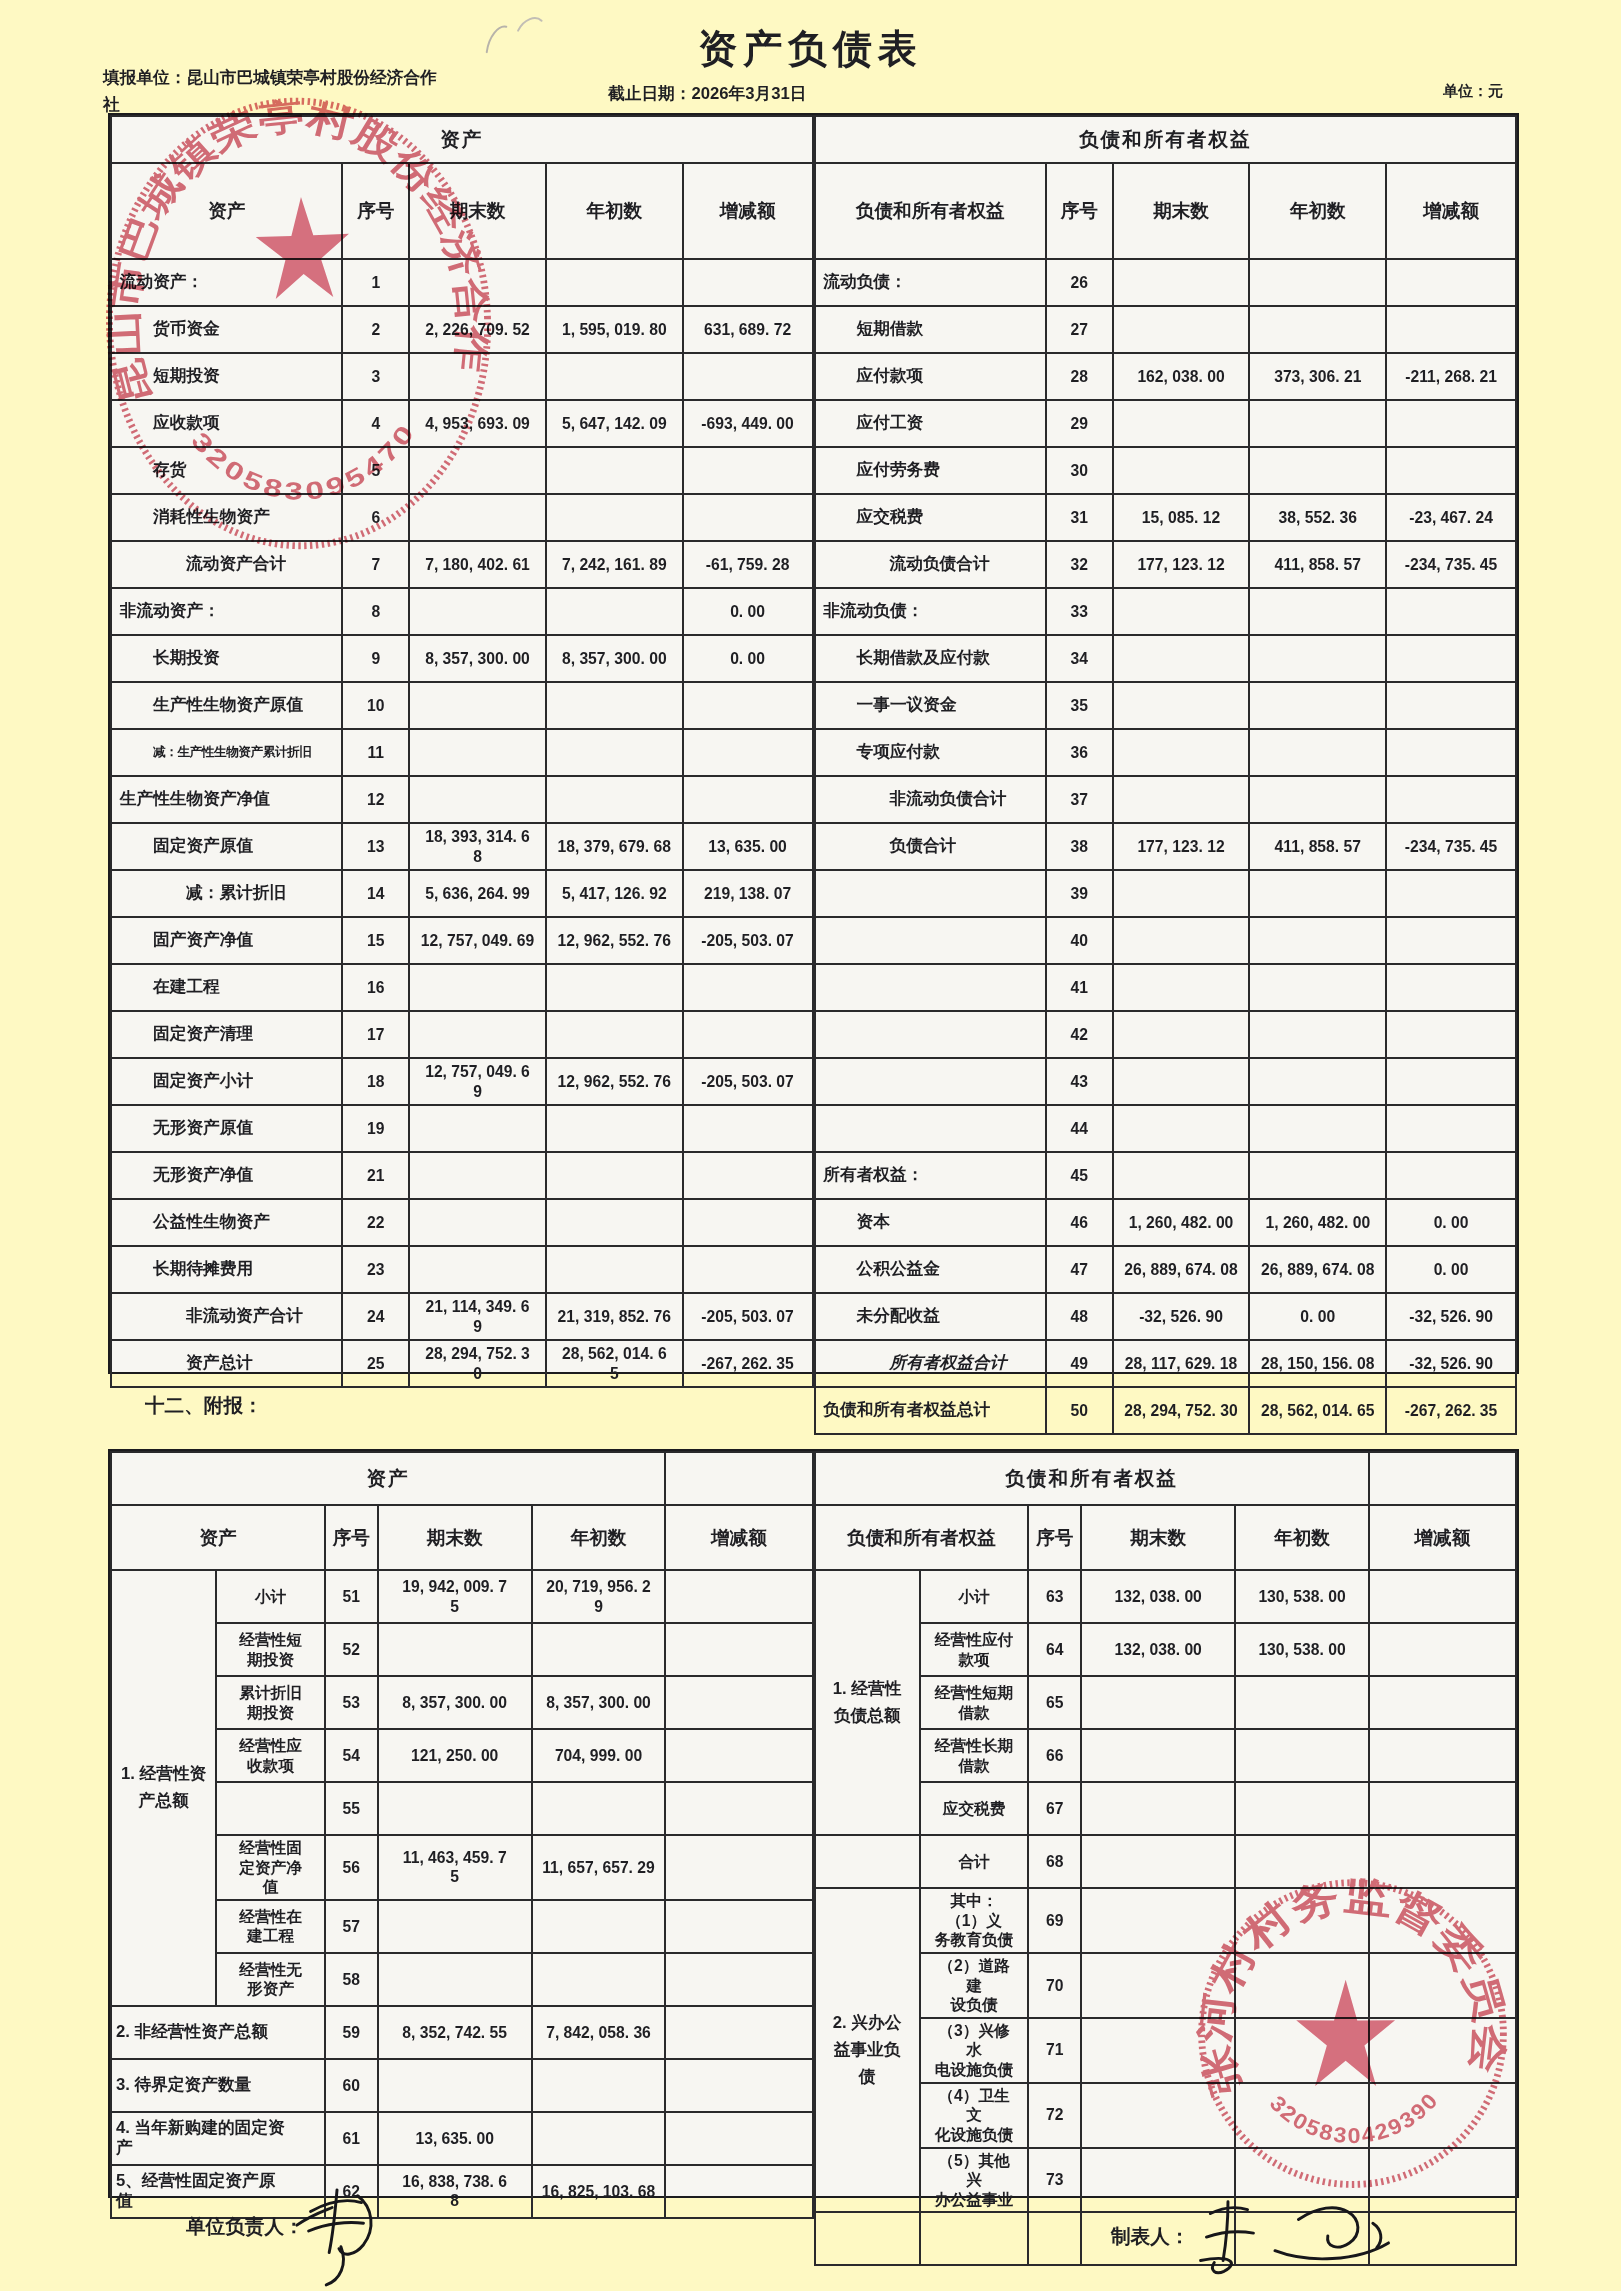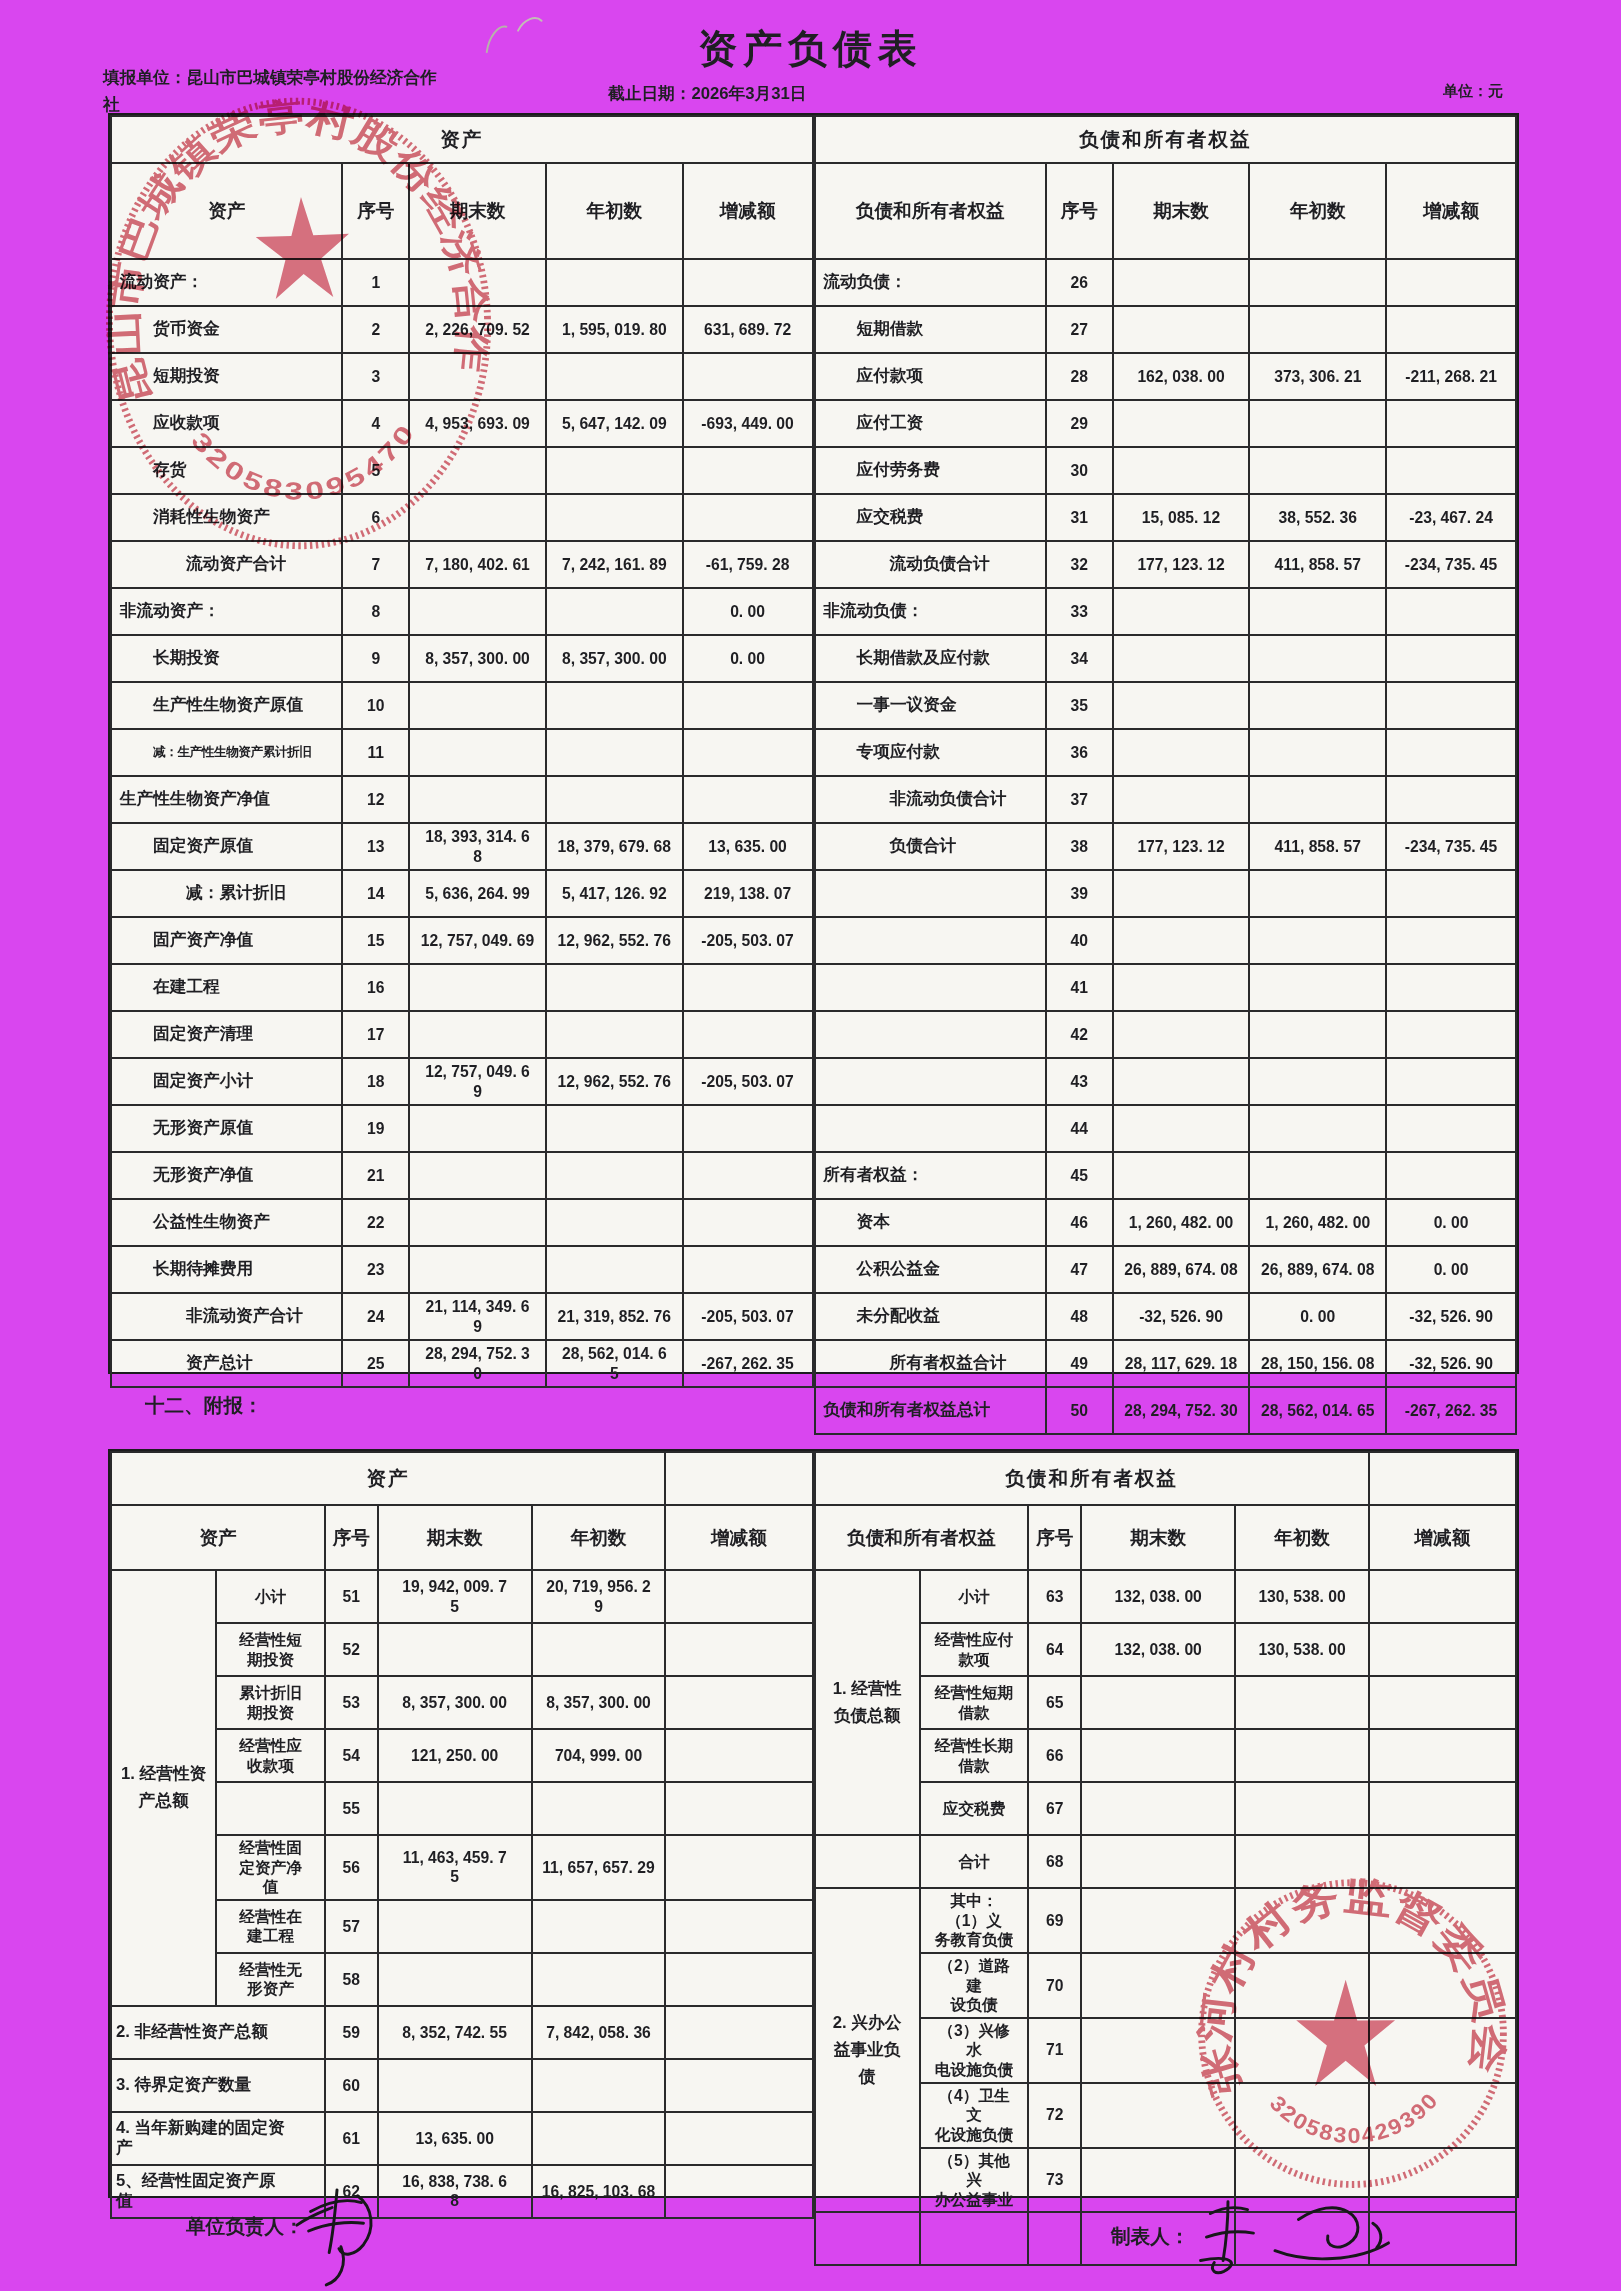"资产负债表" .page { background: #d946ef -> #fef9c3 }
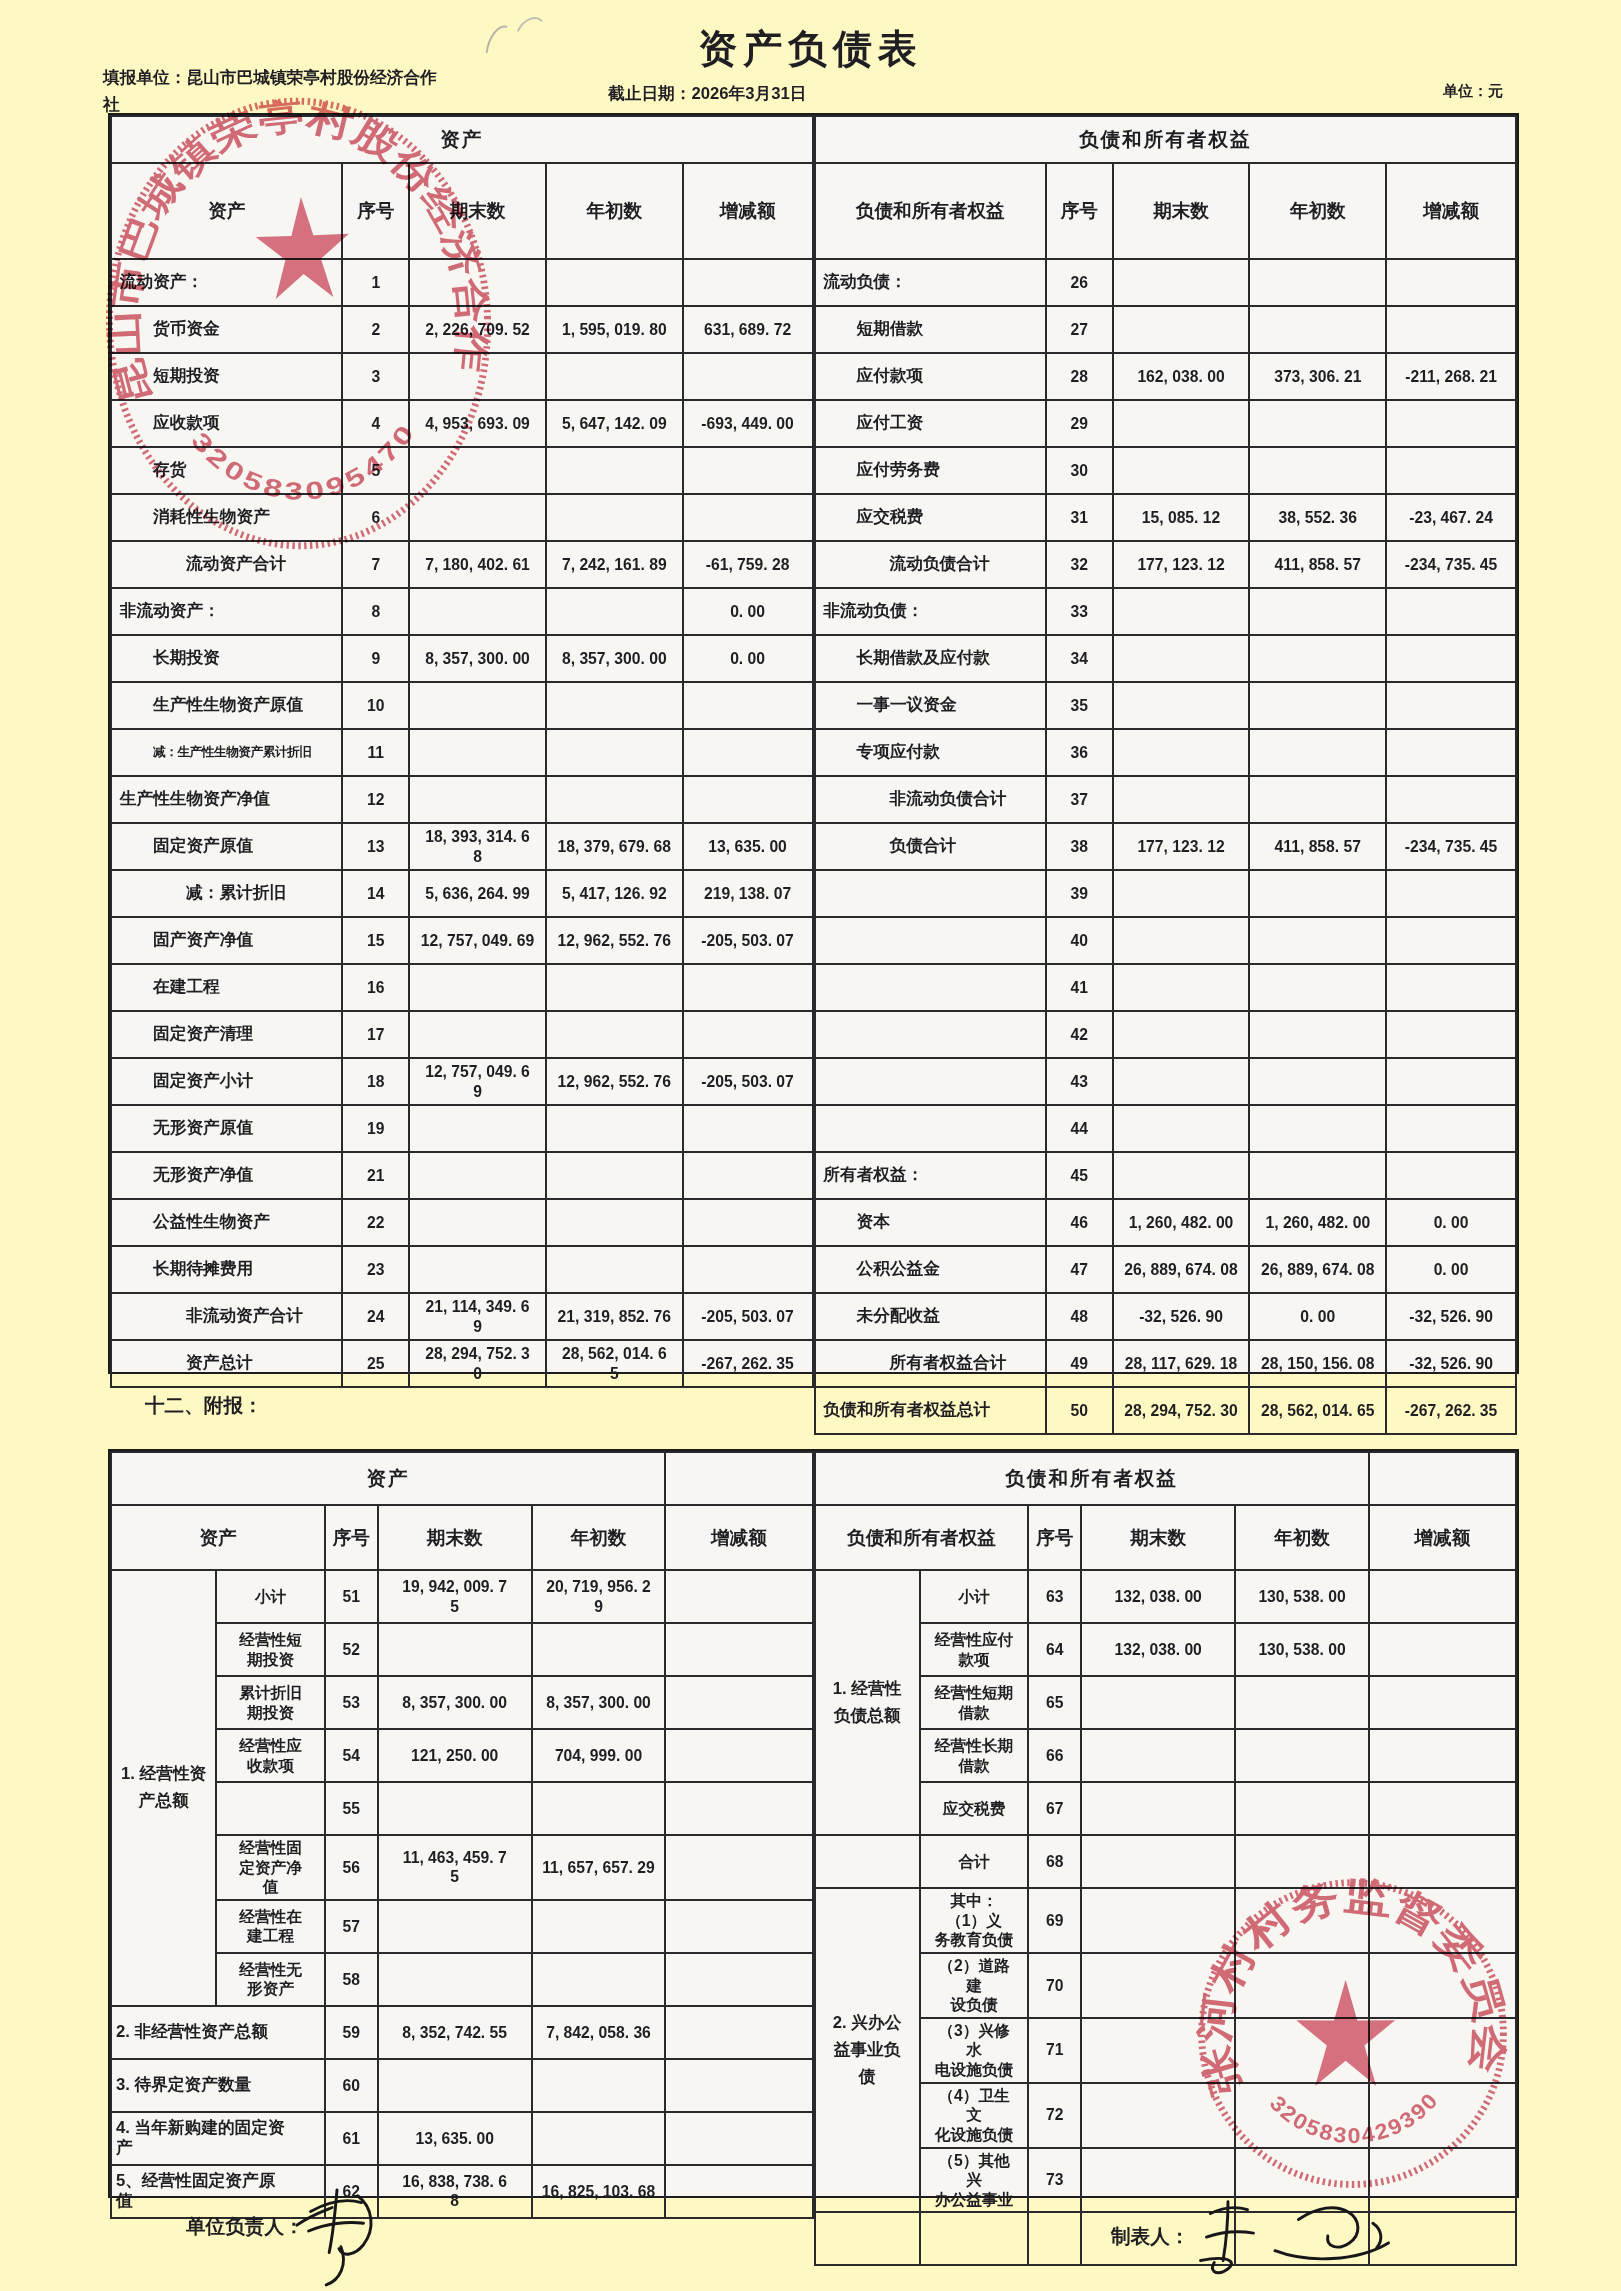"所有者权益合计" td.lcell { font-style: none -> italic }
